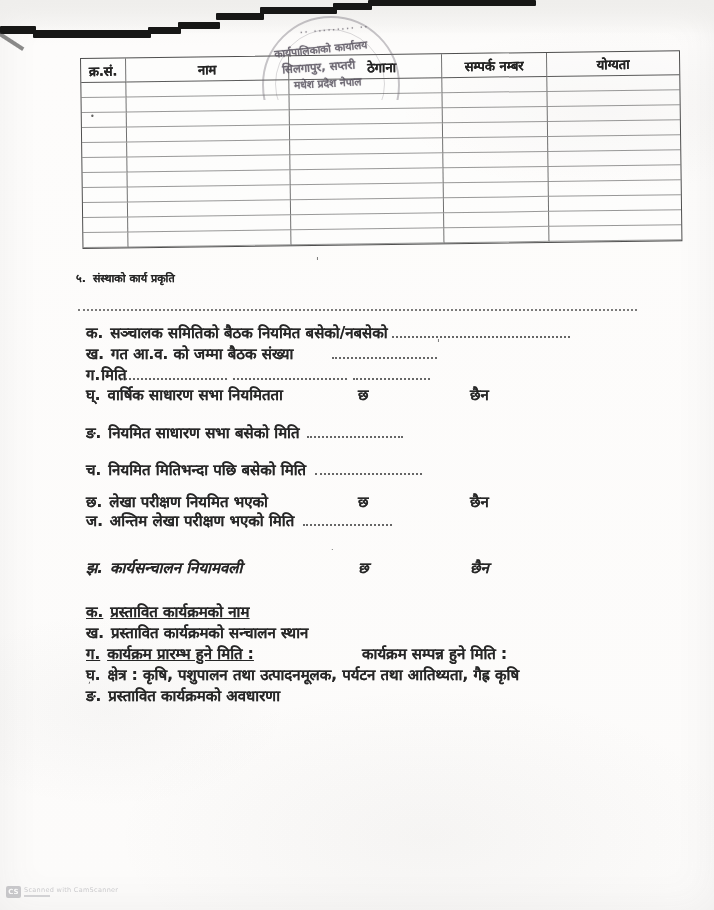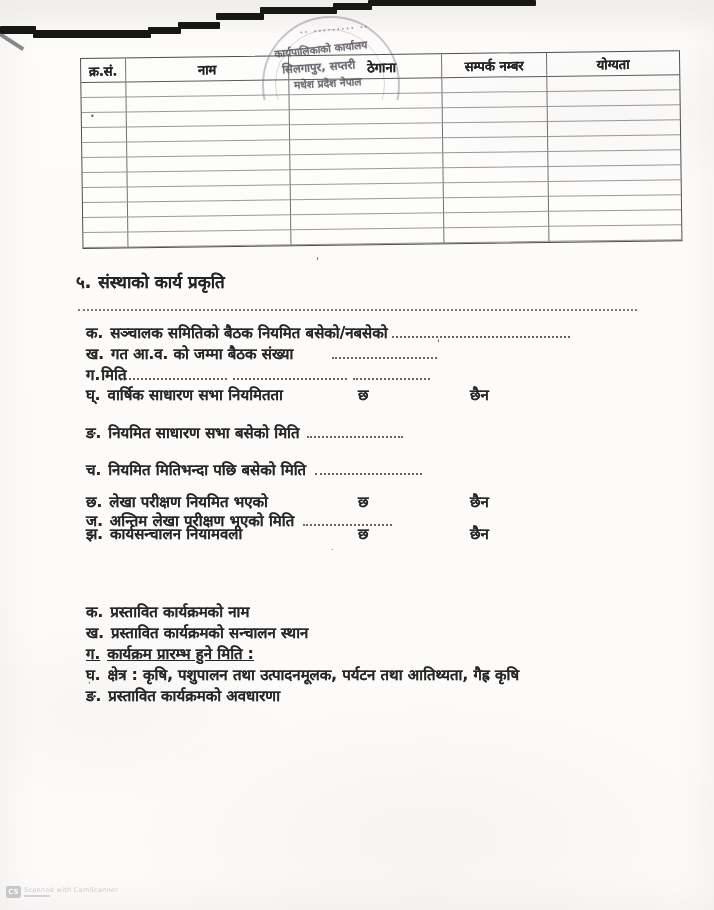"५. संस्थाको कार्य प्रकृति" .heading { font-size: 17px -> 11px }
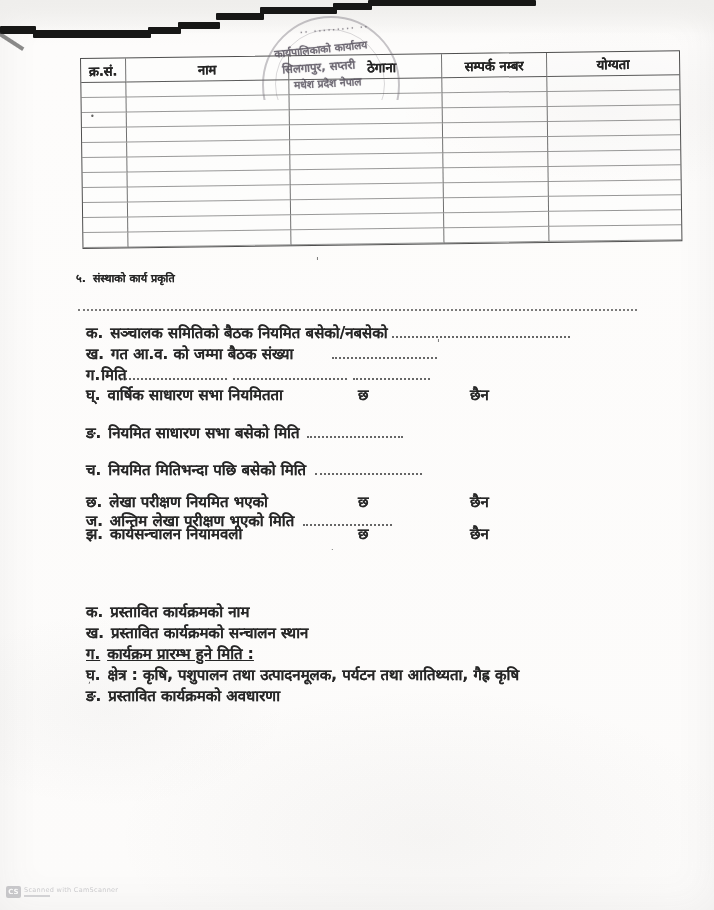"झ. कार्यसन्चालन नियामवली" div.form-line { font-style: none -> italic; top: 523px -> 557px }
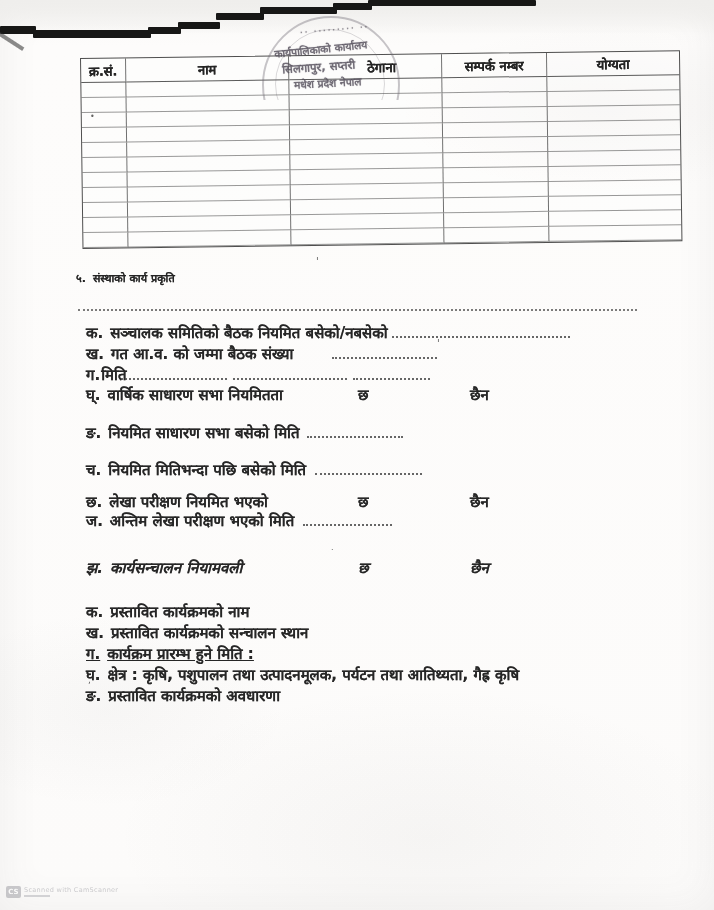"क. प्रस्तावित कार्यक्रमको नाम" div.form-line { text-decoration: none -> underline }
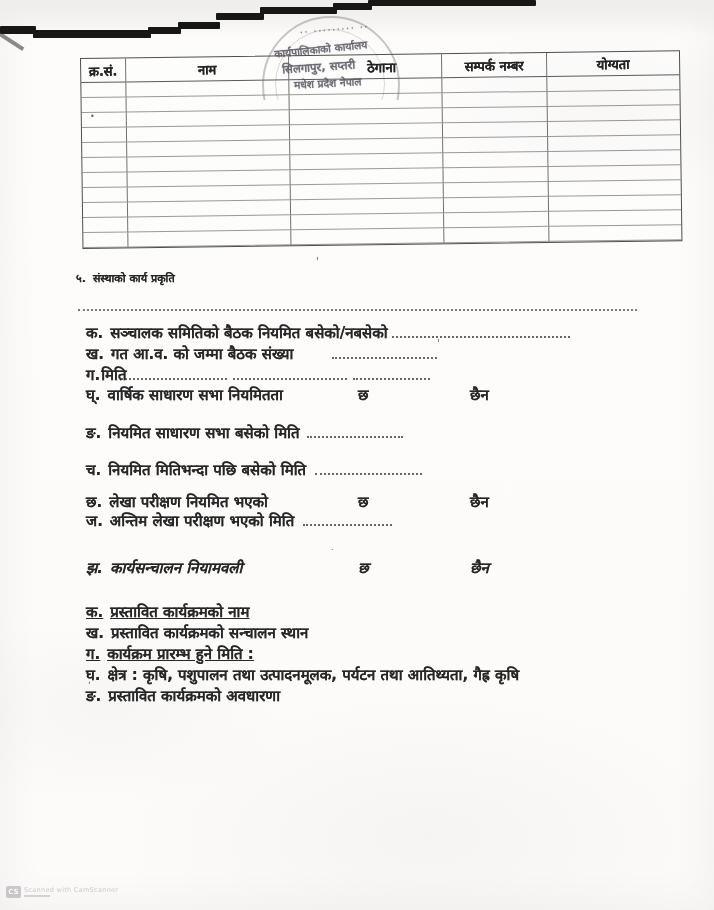"कार्यक्रम सम्पन्न हुने मिति :" span.yn { html: none -> <span>कार्यक्रम सम्पन्न हुने मिति :</span> }
